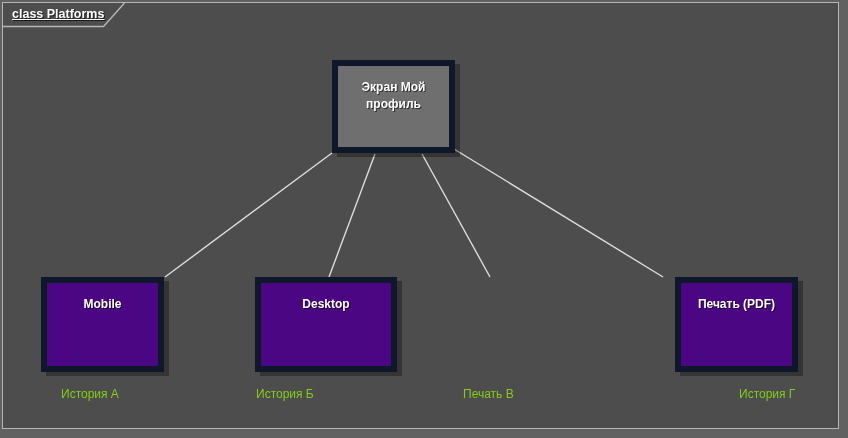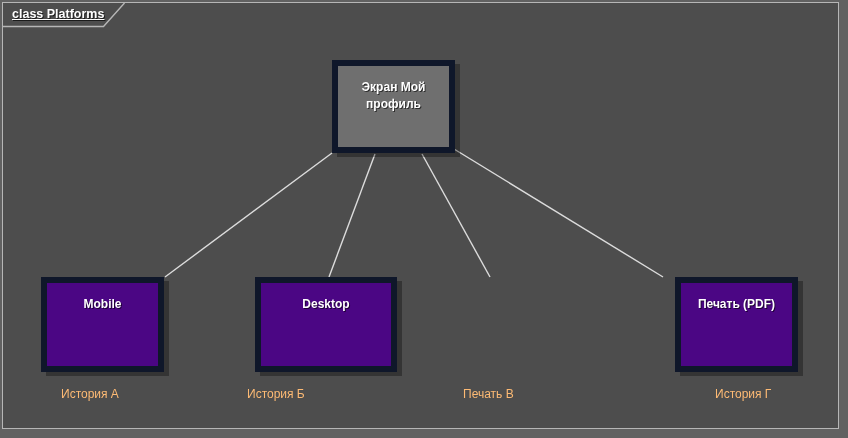"История А" .story-label { color: #fdba74 -> #84cc16 }
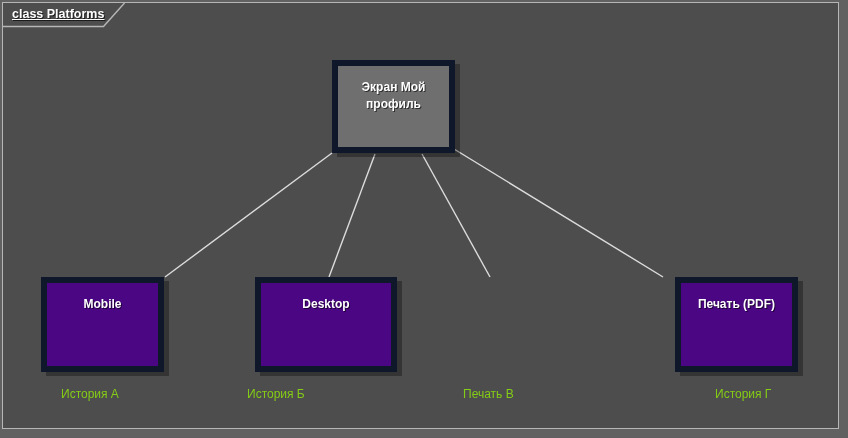"История Б" .sl-1 { left: 244px -> 253px }
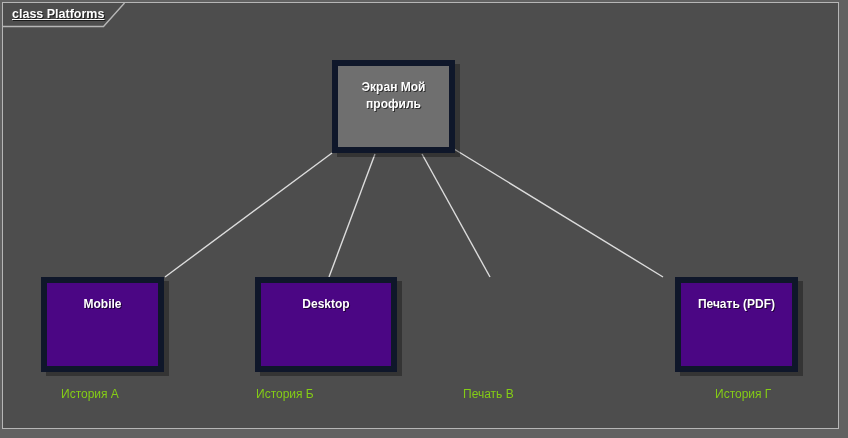"История Г" .sl-3 { left: 712px -> 736px }
